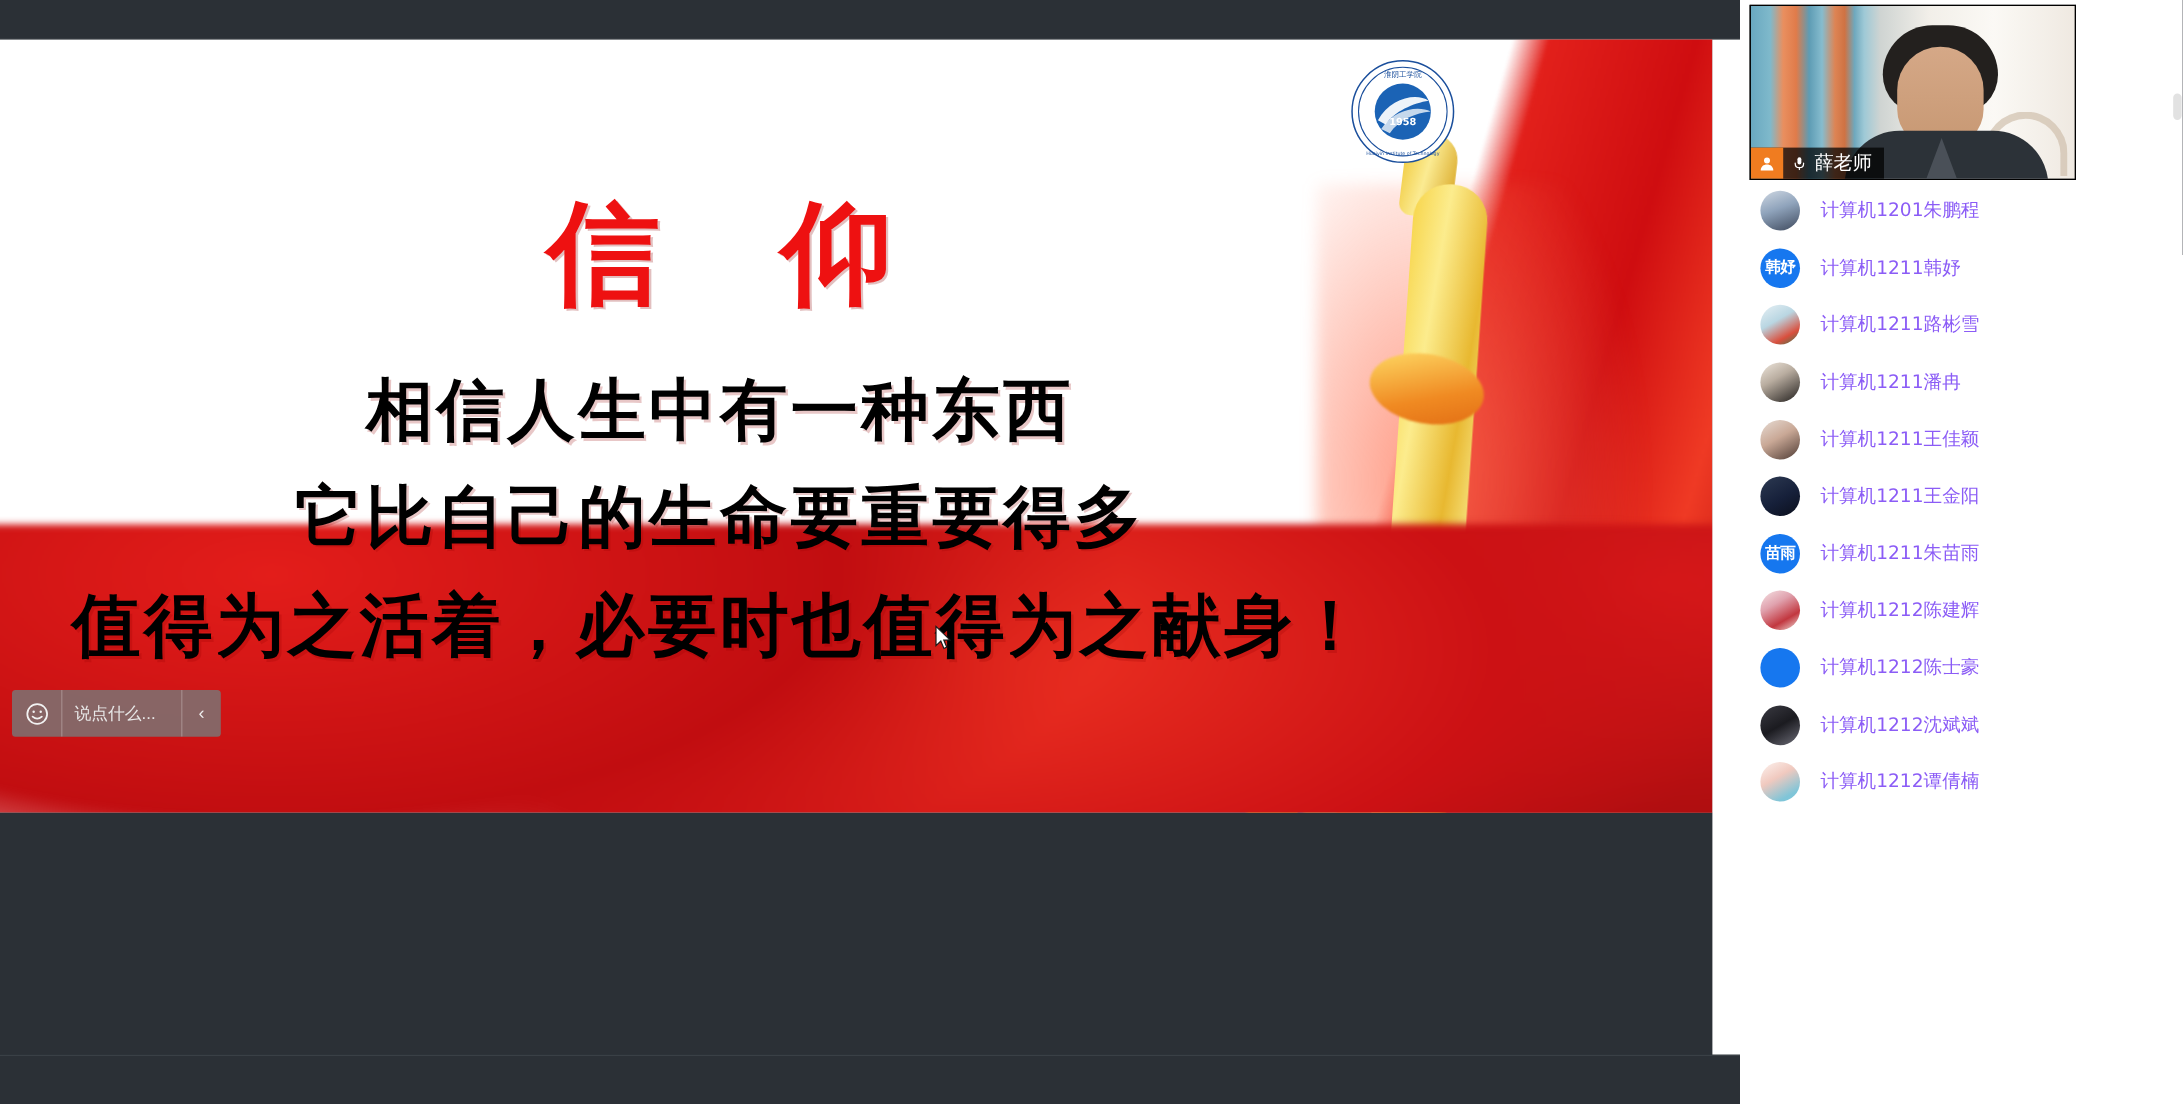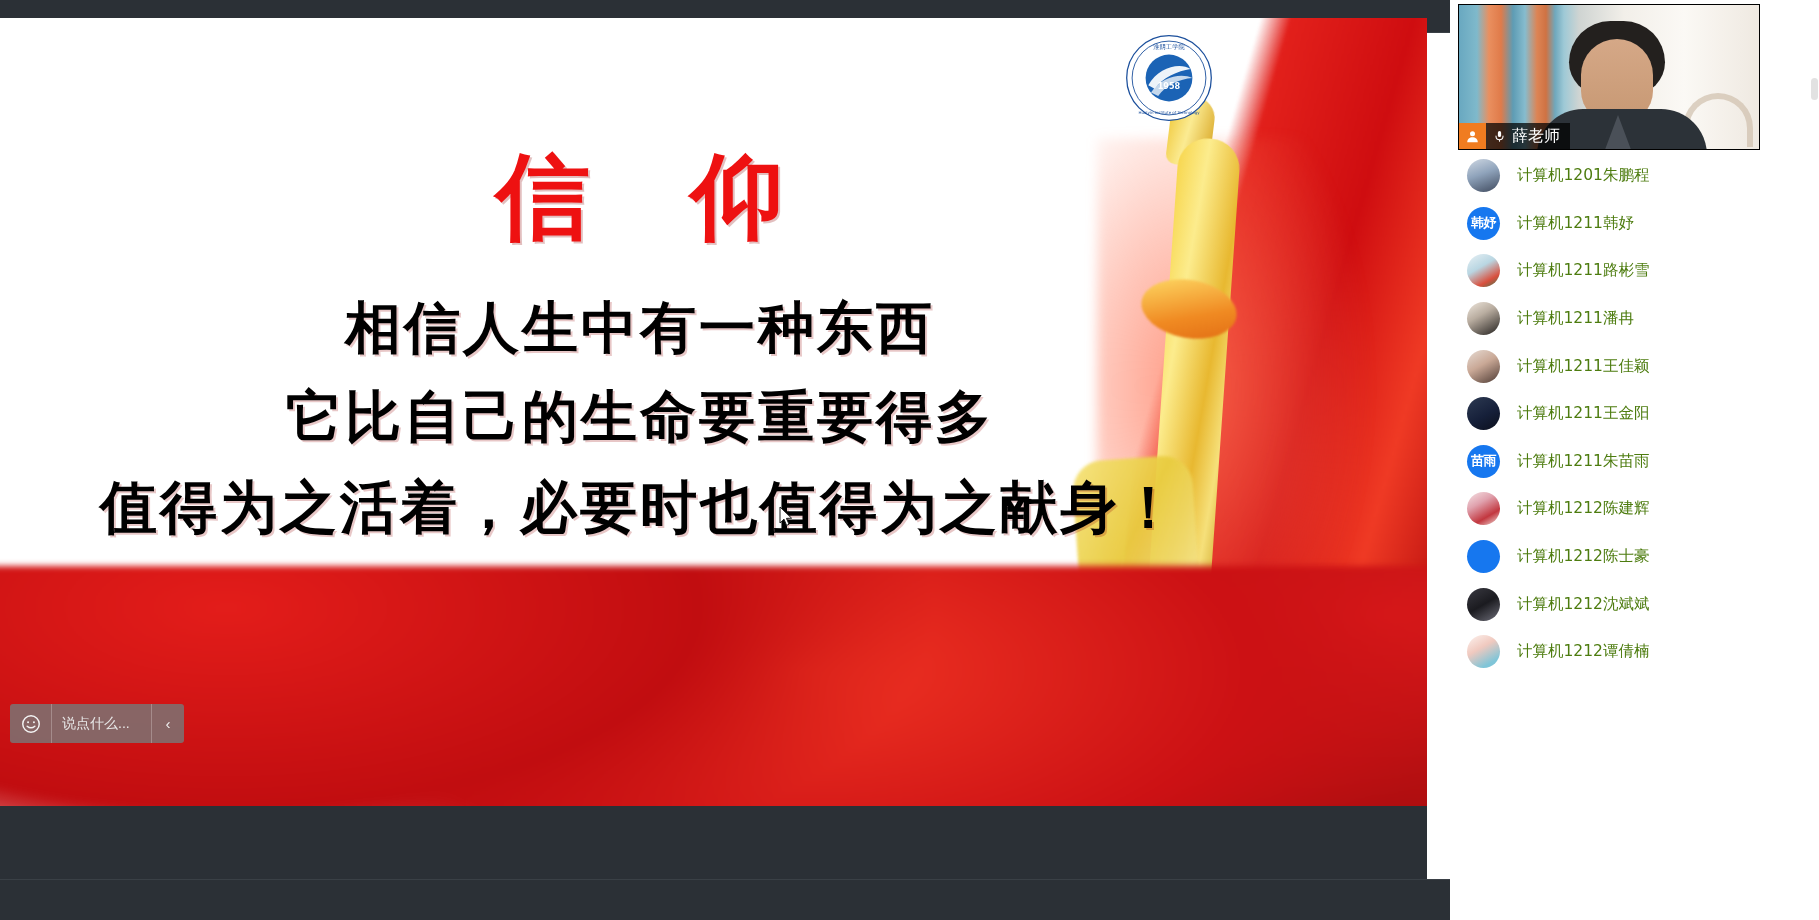"1958" #slide { height: 788px -> 644px; top: 18px -> 33px }
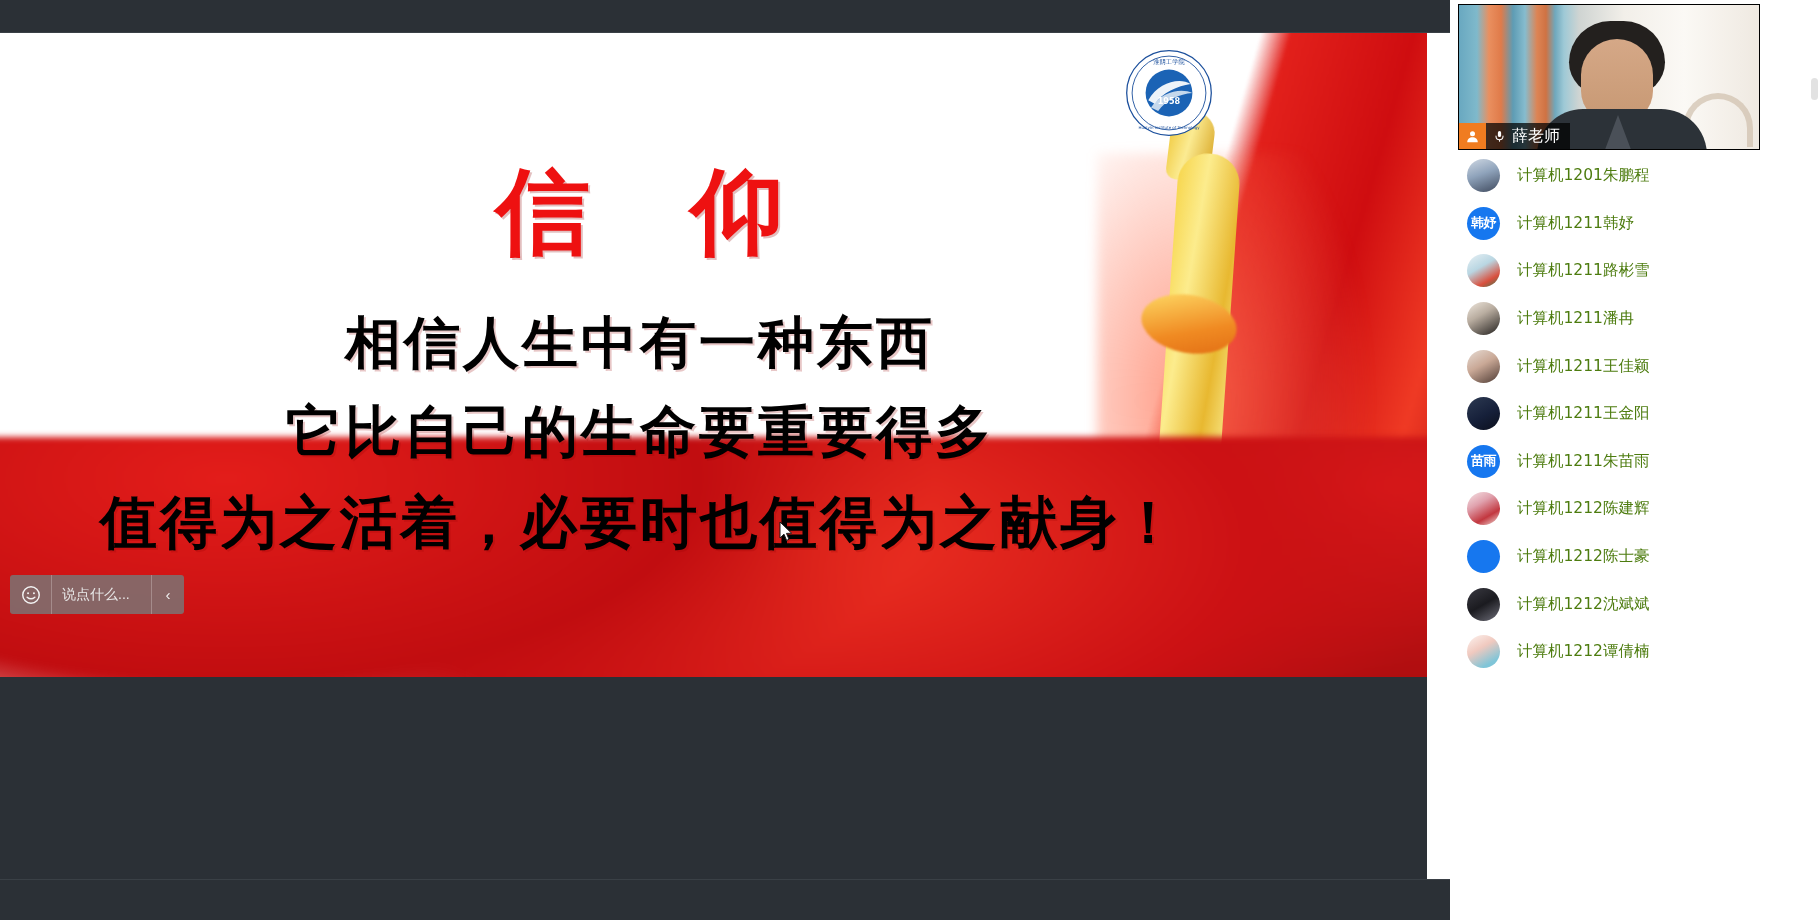"薛老师" #video-tile { width: 302px -> 272px }
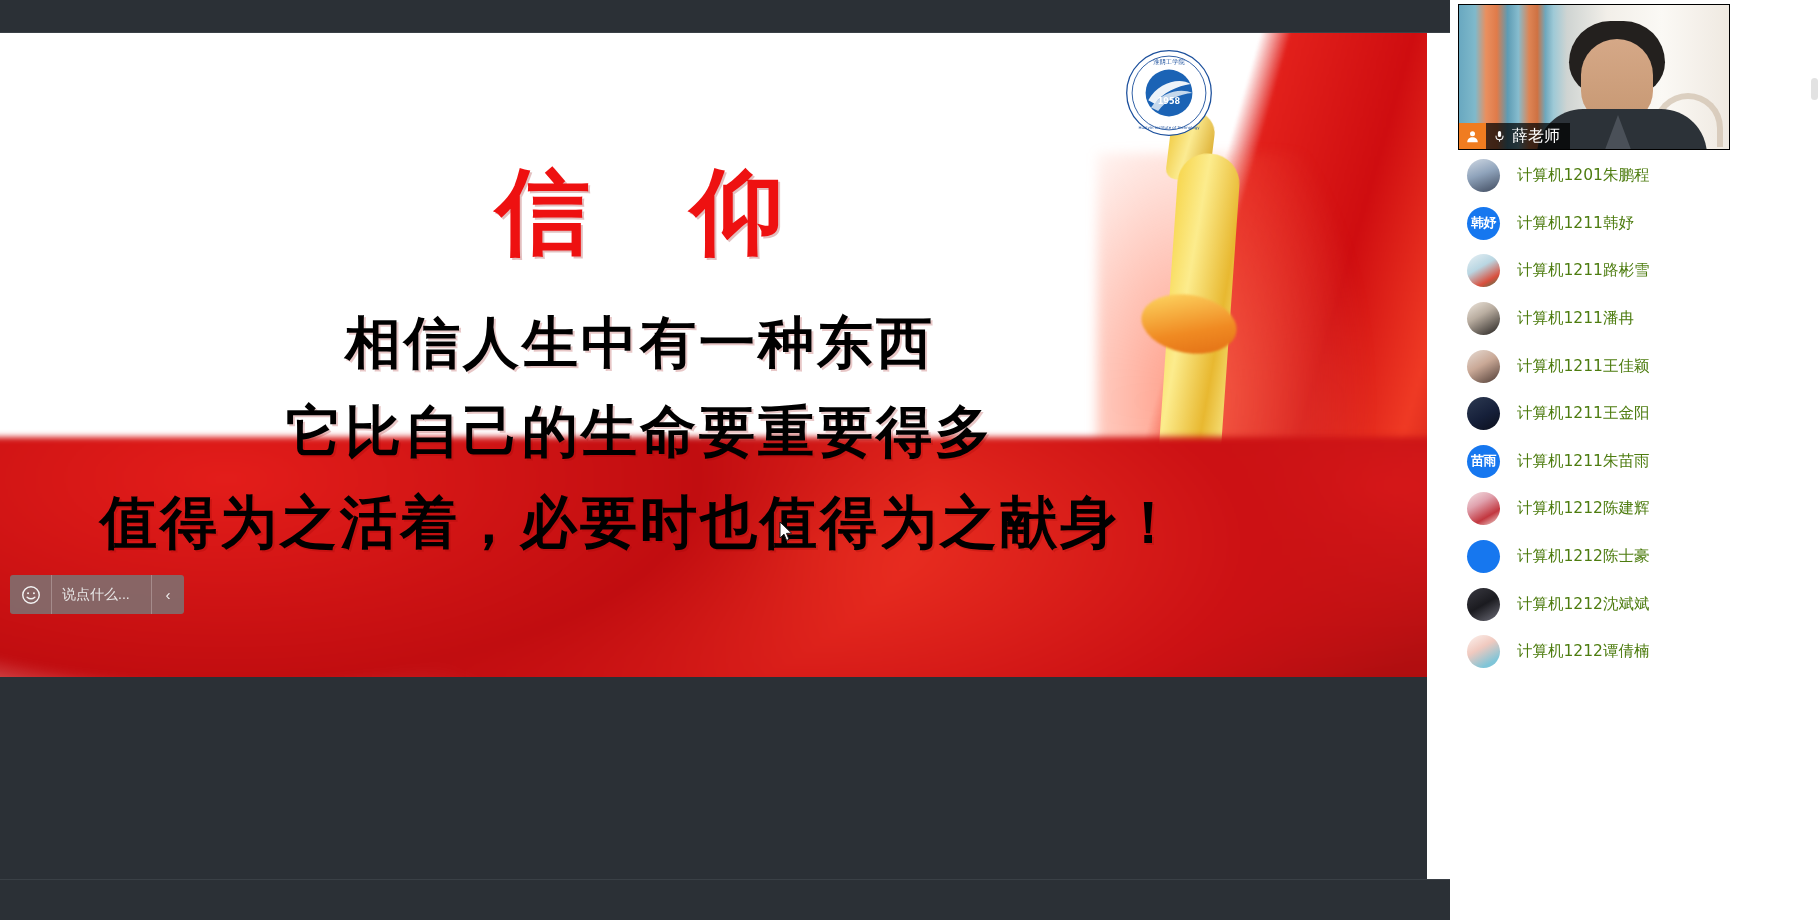"信 仰" #slide-text { margin-left: 40px -> none }
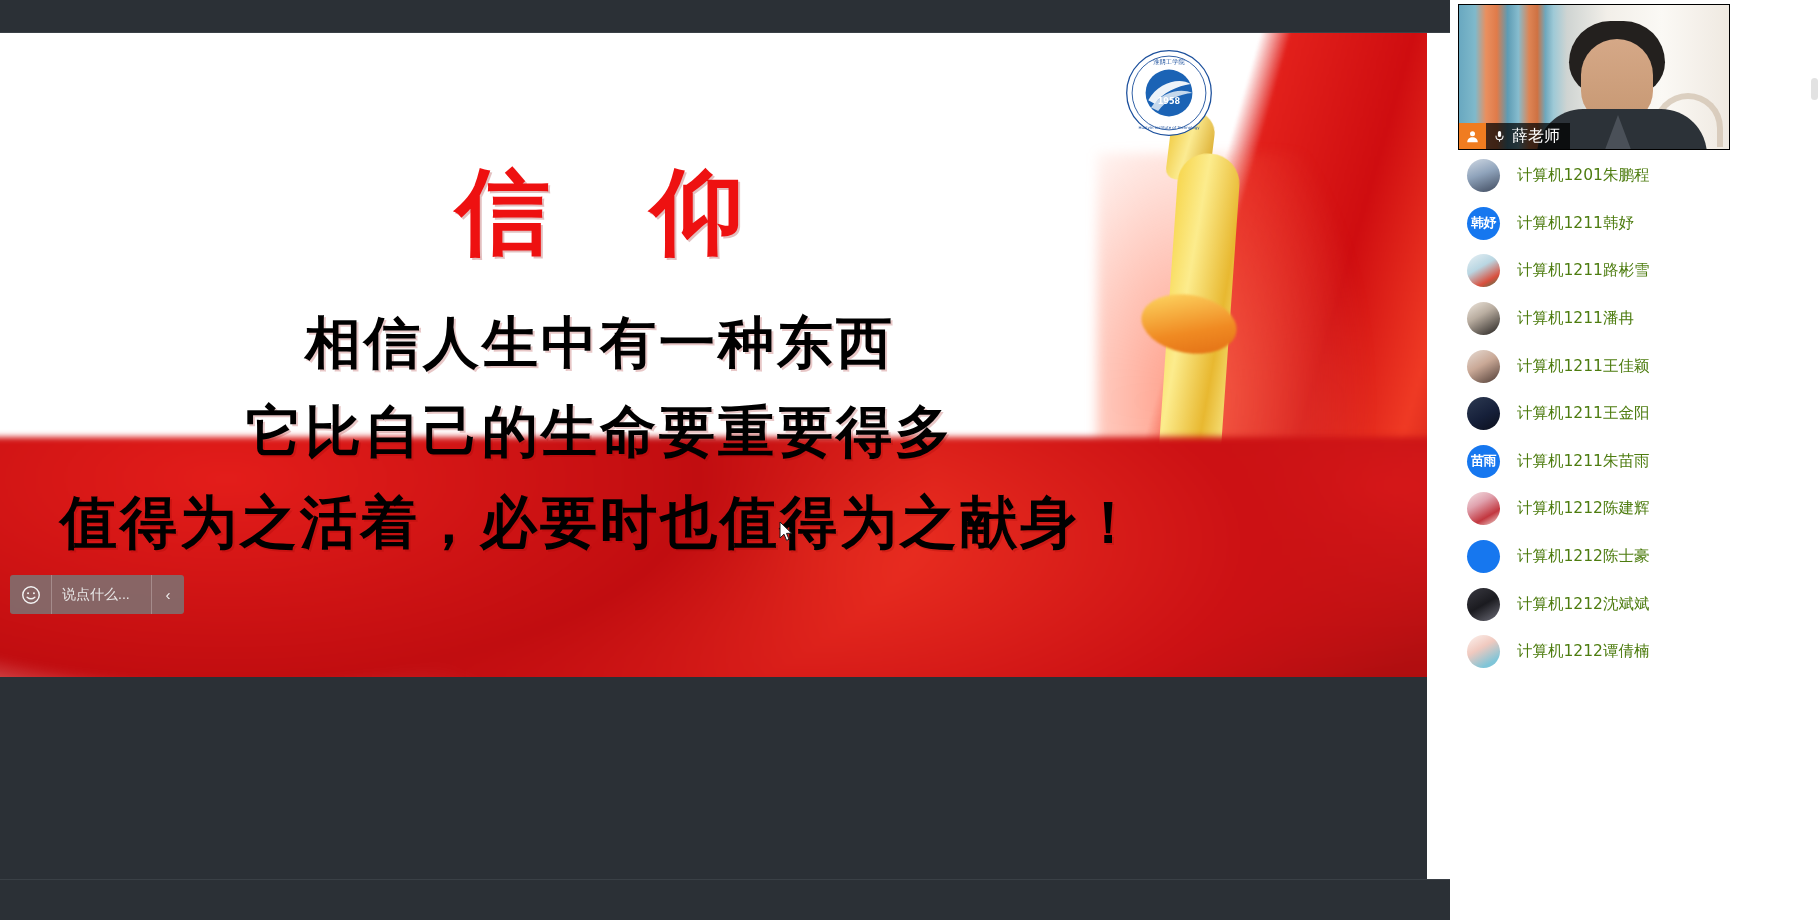"计算机1201朱鹏程" .p-name { color: #4d7c0f -> #8b5cf6 }
